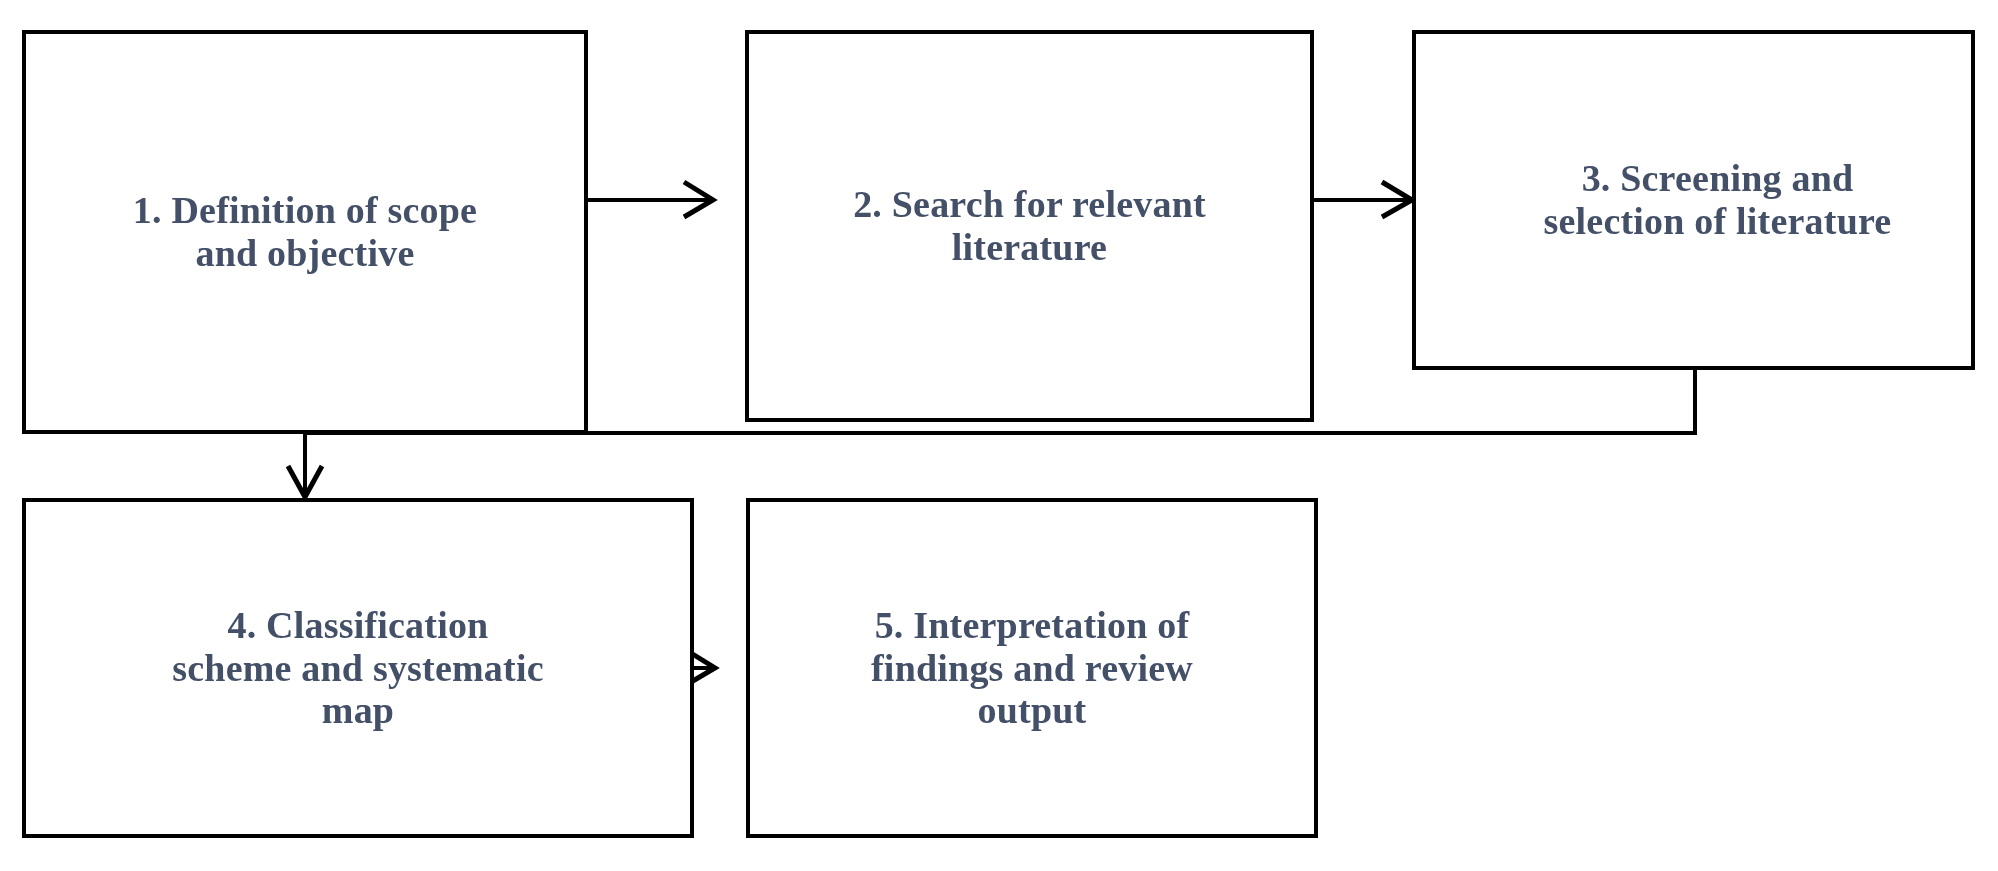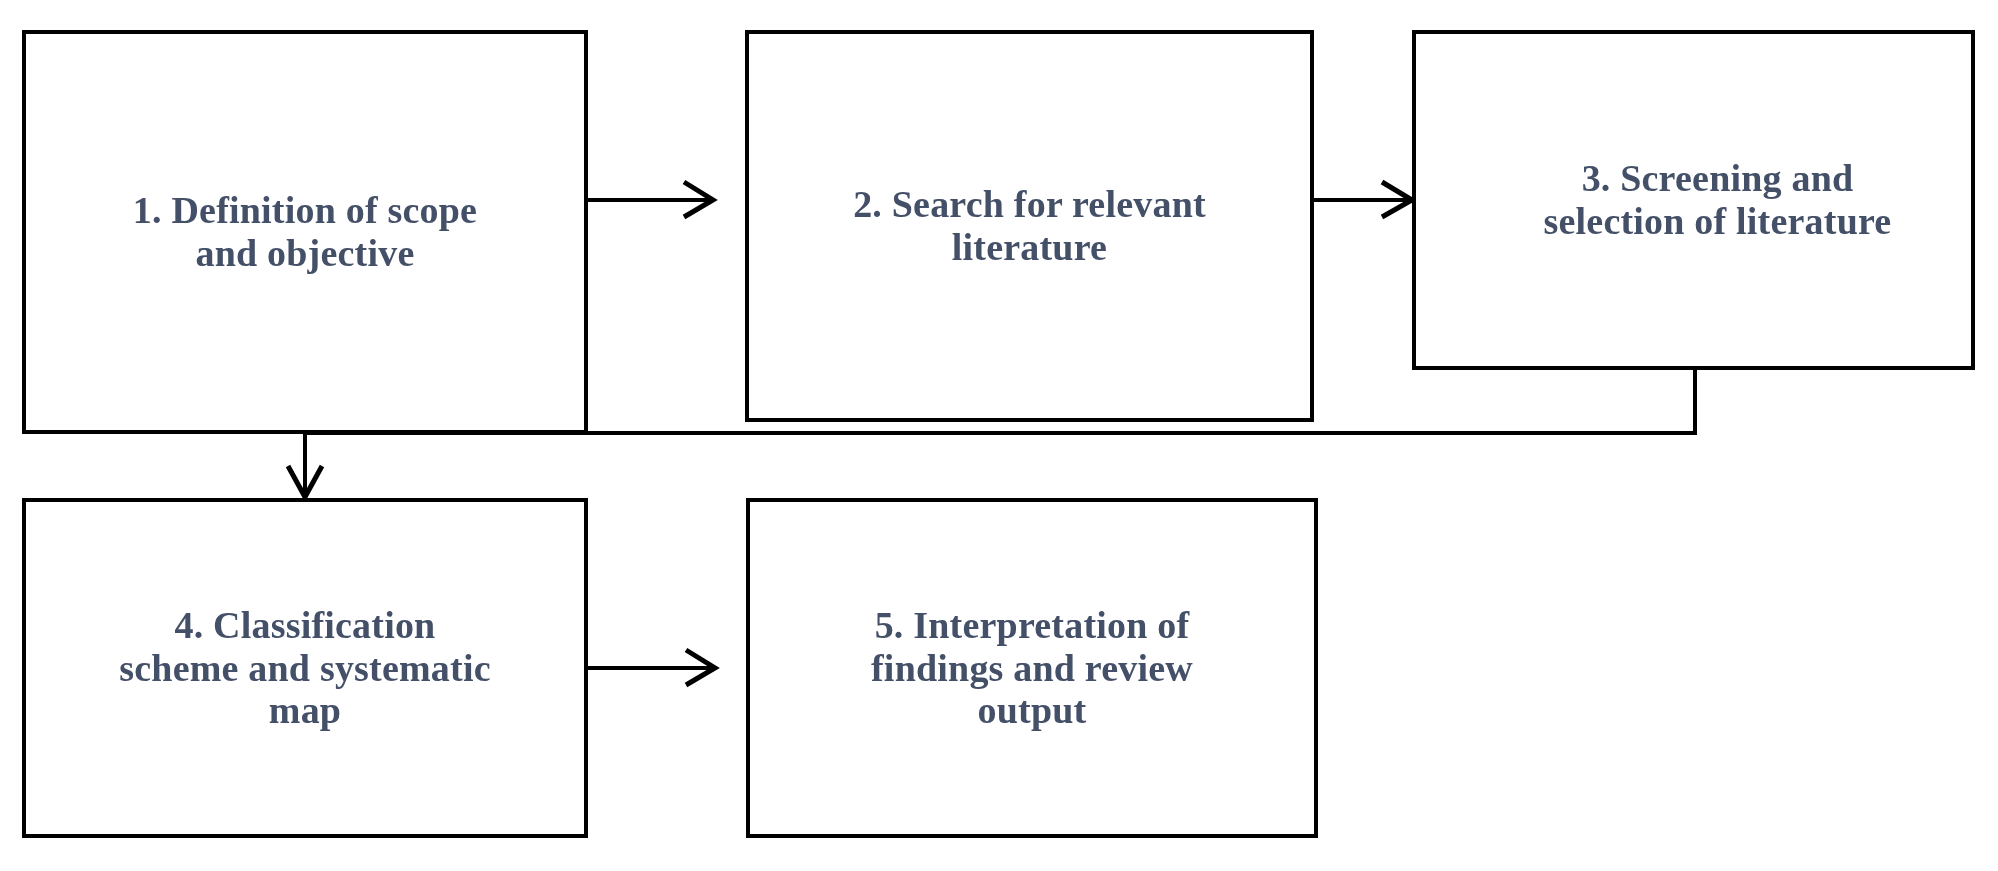"4. Classification" #node-4 { width: 566px -> 672px }
